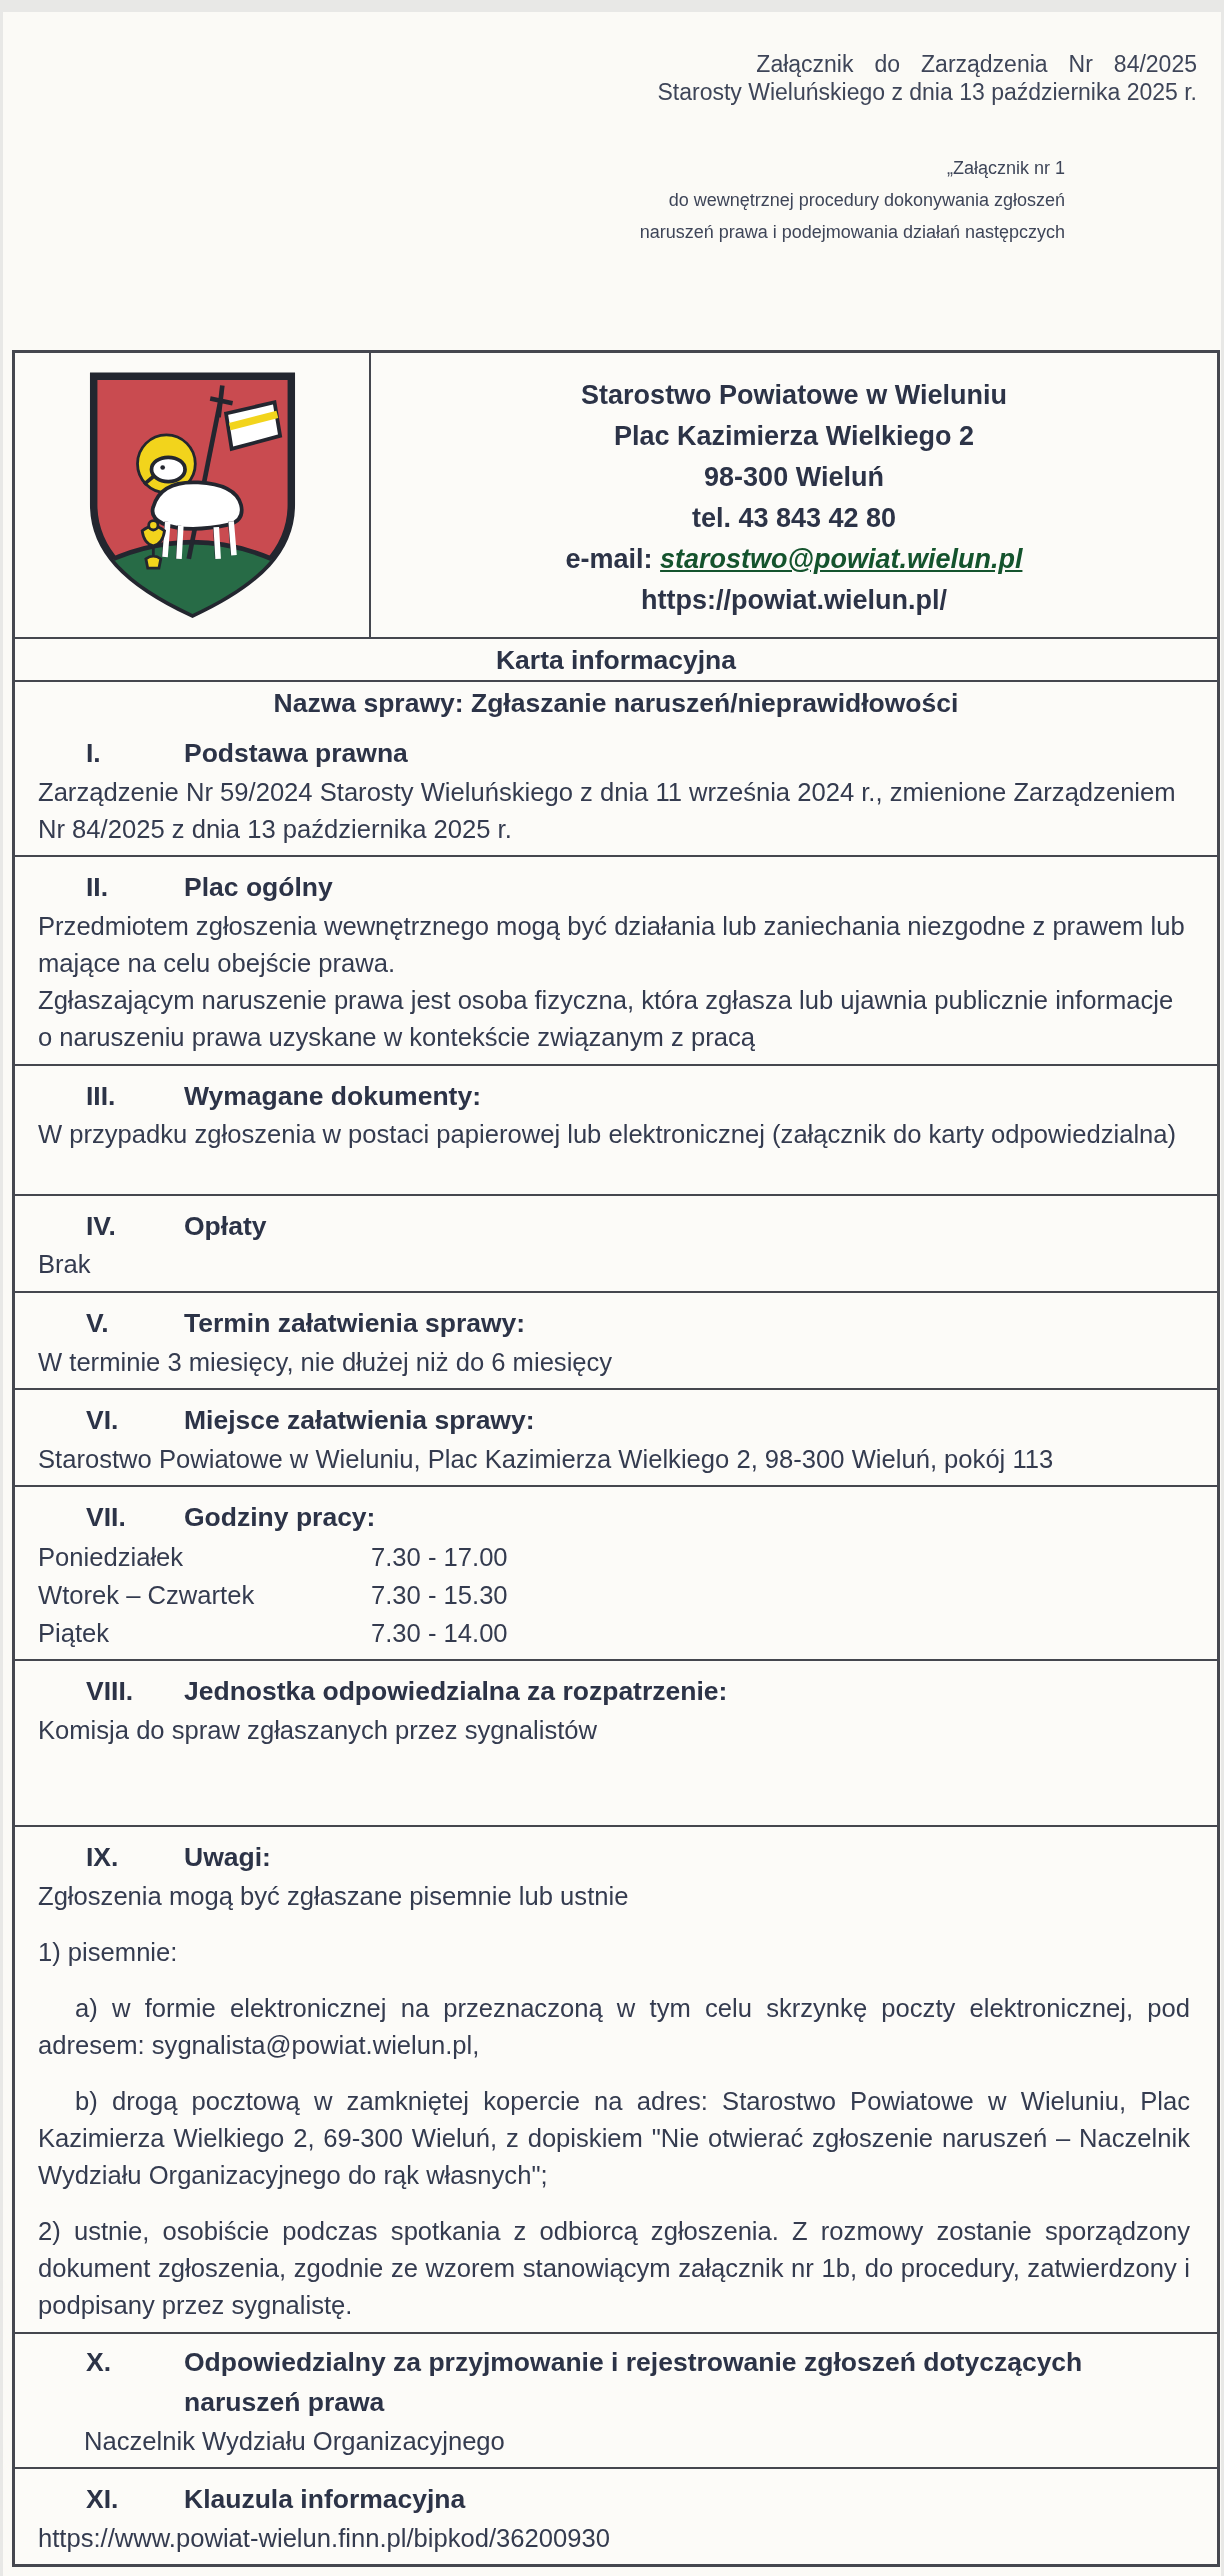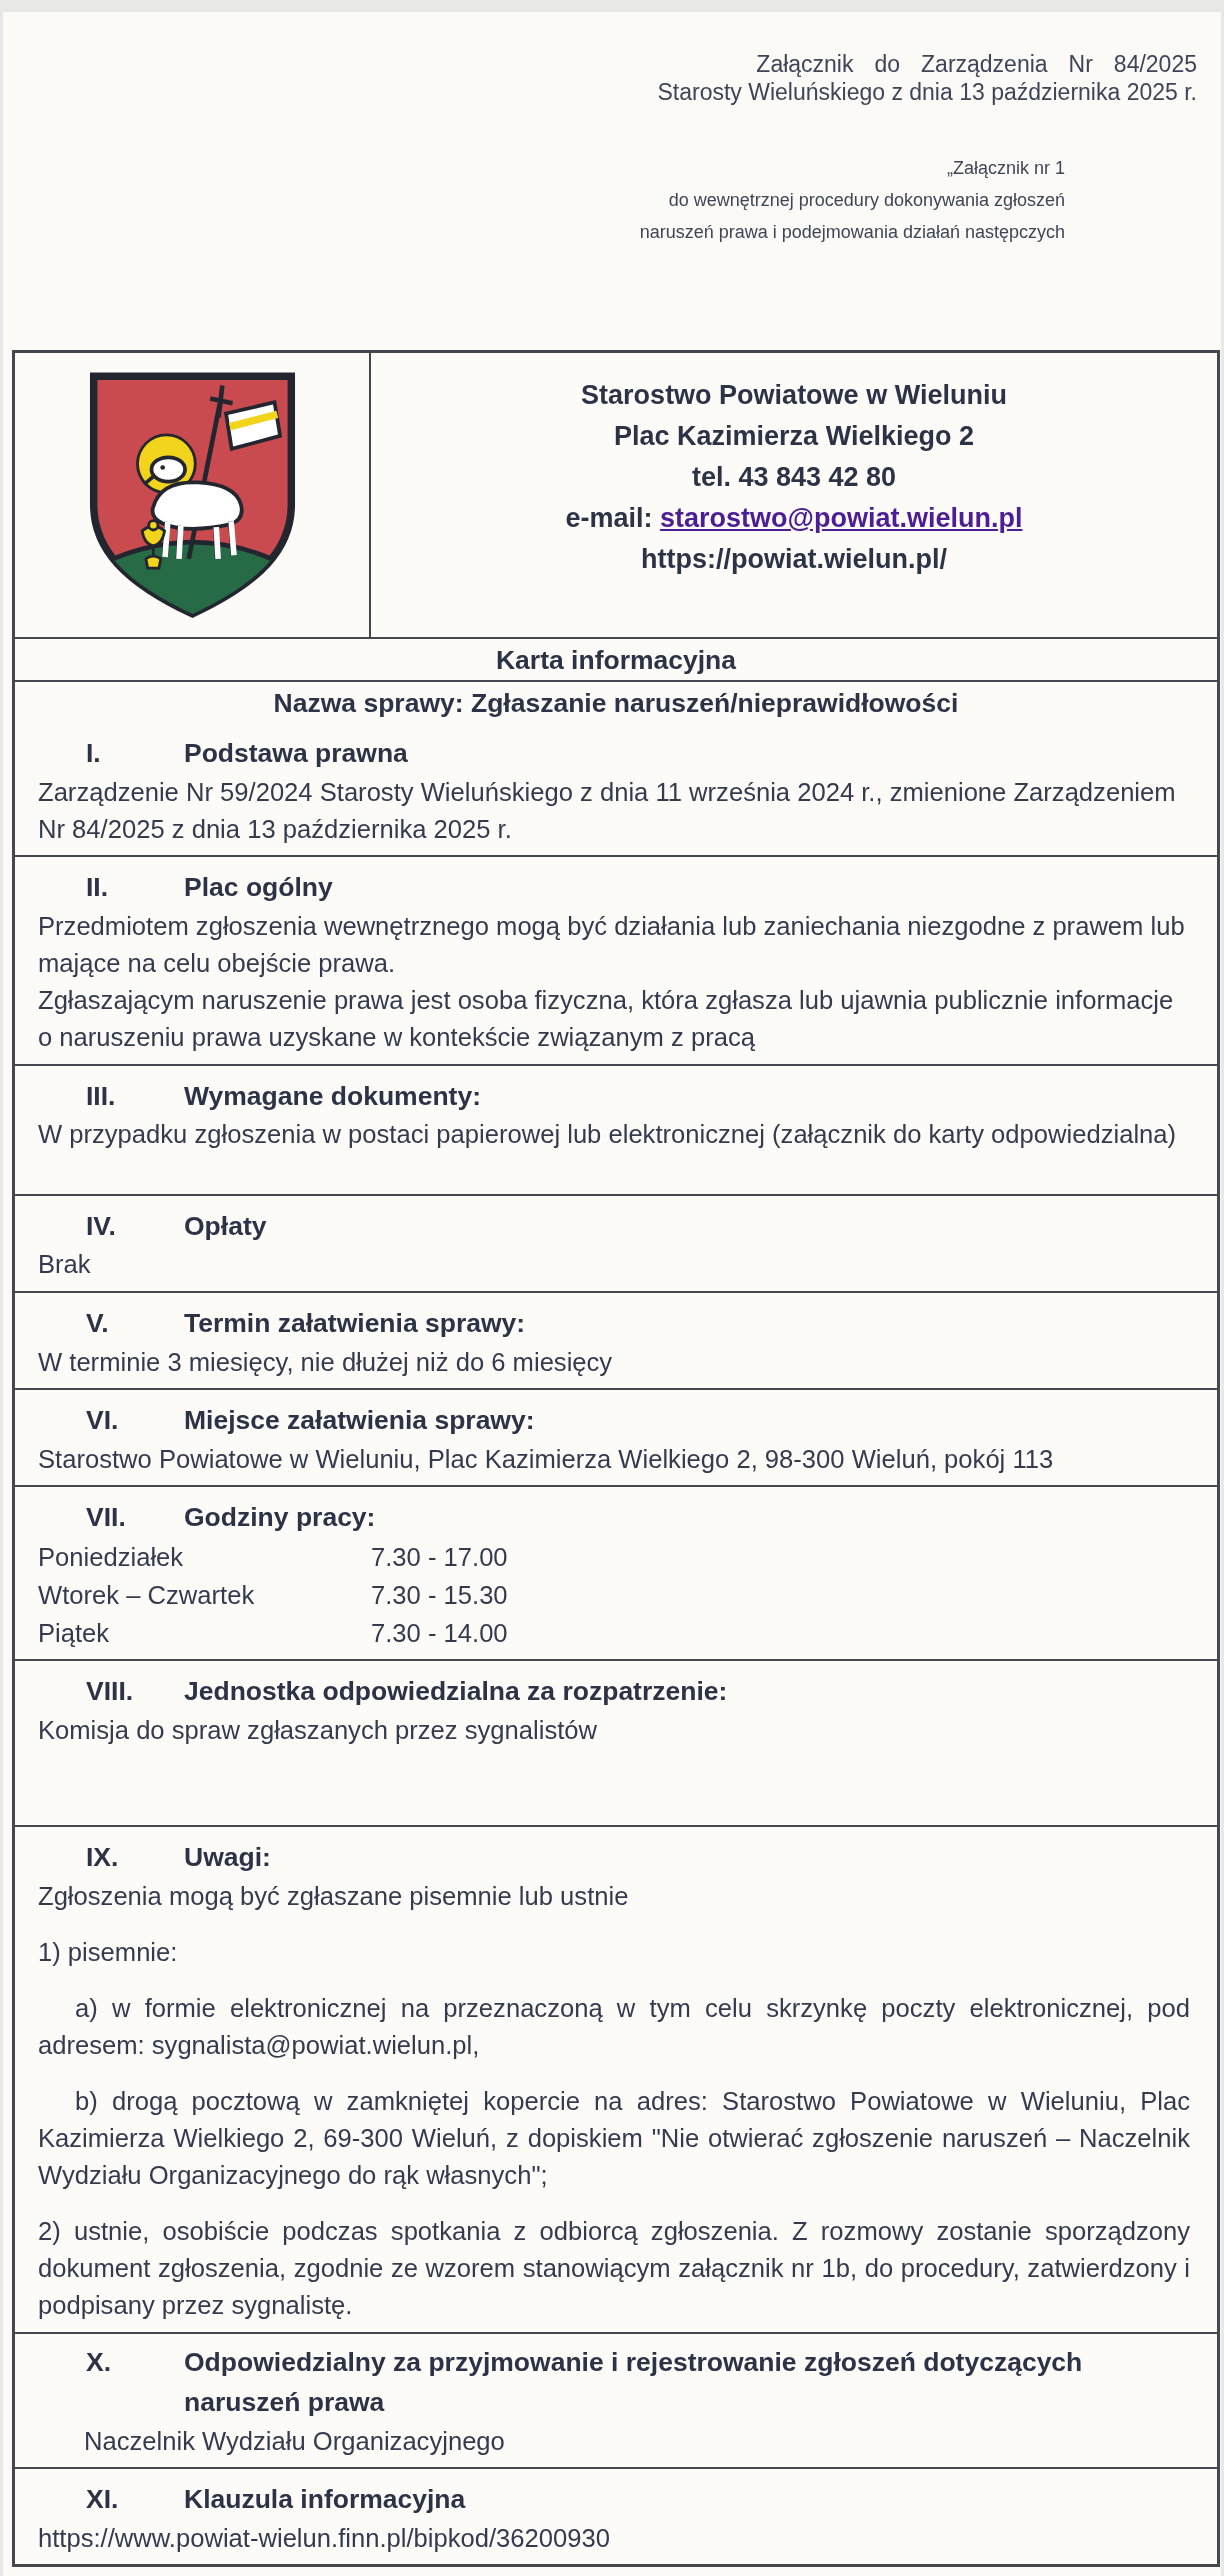"98-300 Wieluń" div { html: none -> <div>98-300 Wieluń</div> }
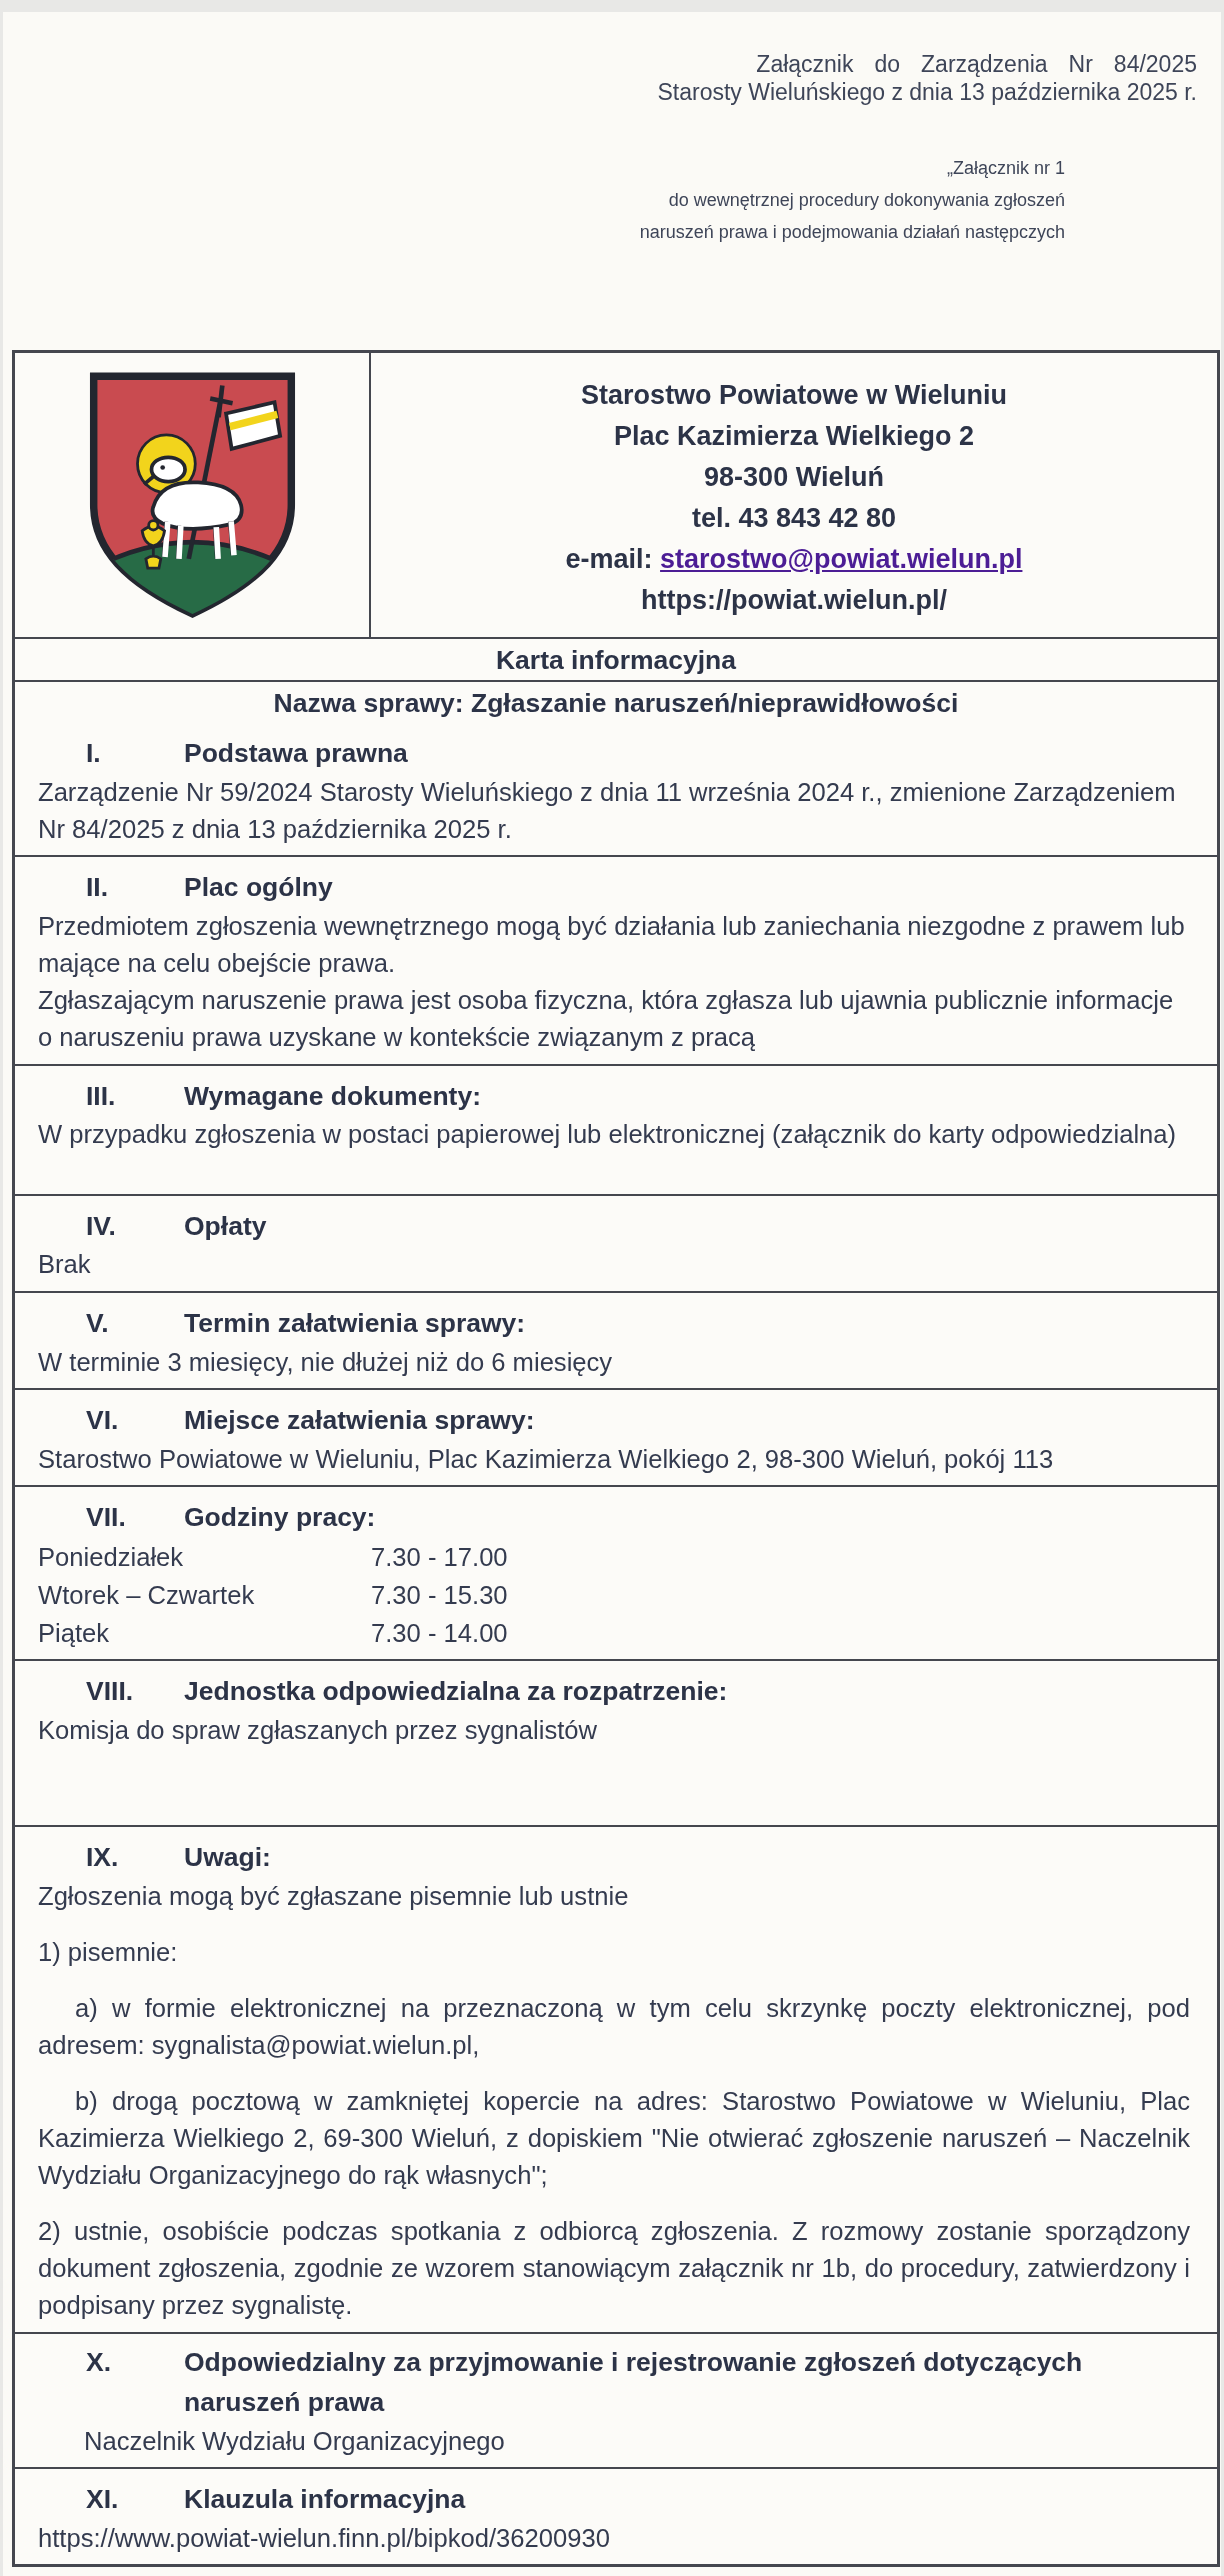"starostwo@powiat.wielun.pl" .email-link { color: #4c1d95 -> #14532d; font-style: none -> italic }
